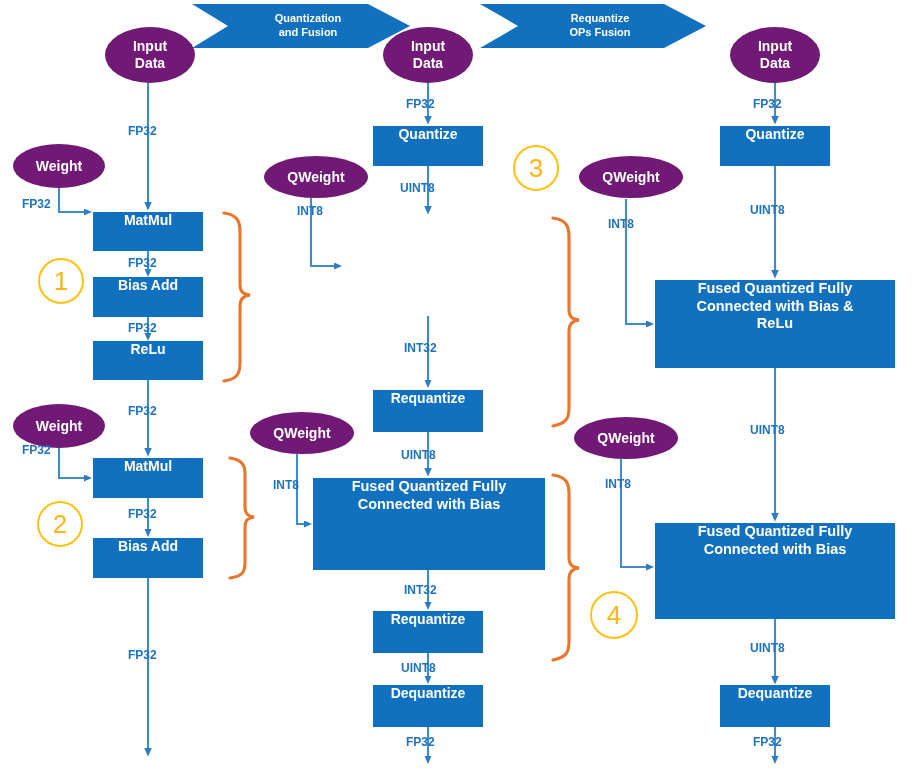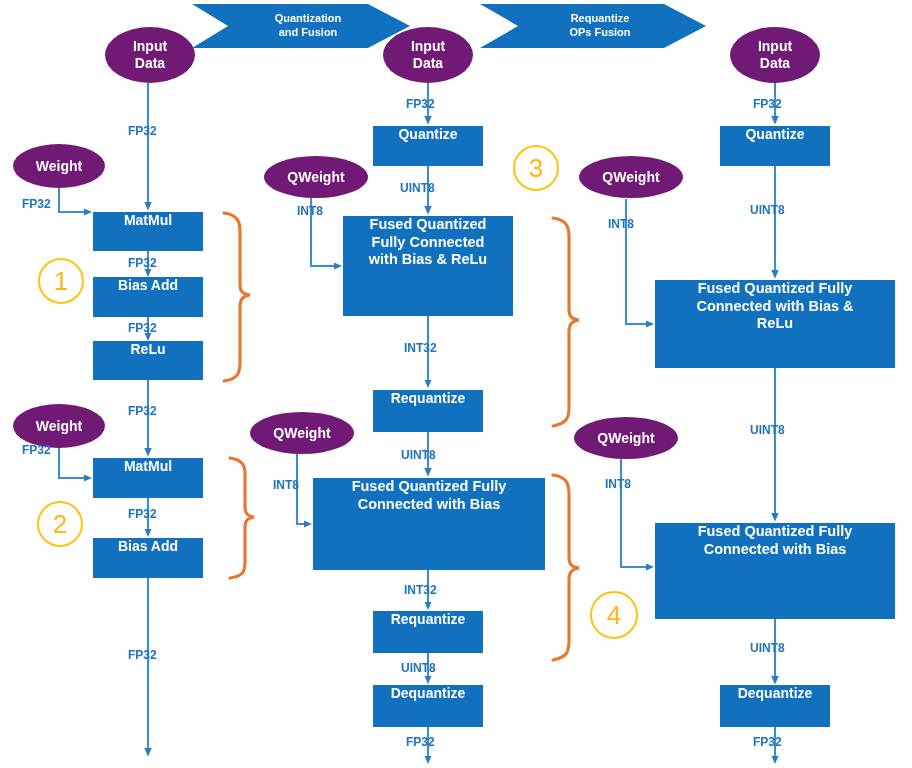"Fused Quantized" div.nodebox { html: <div> <span>Fused Quantized Fully Connected with Bias &amp; ReLu</span> </div> -> none }
